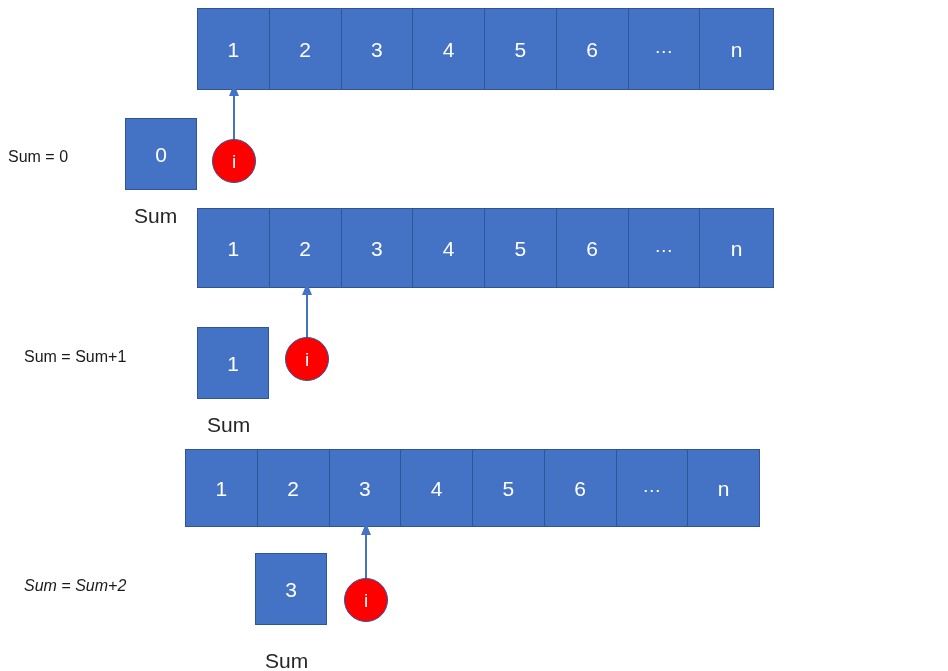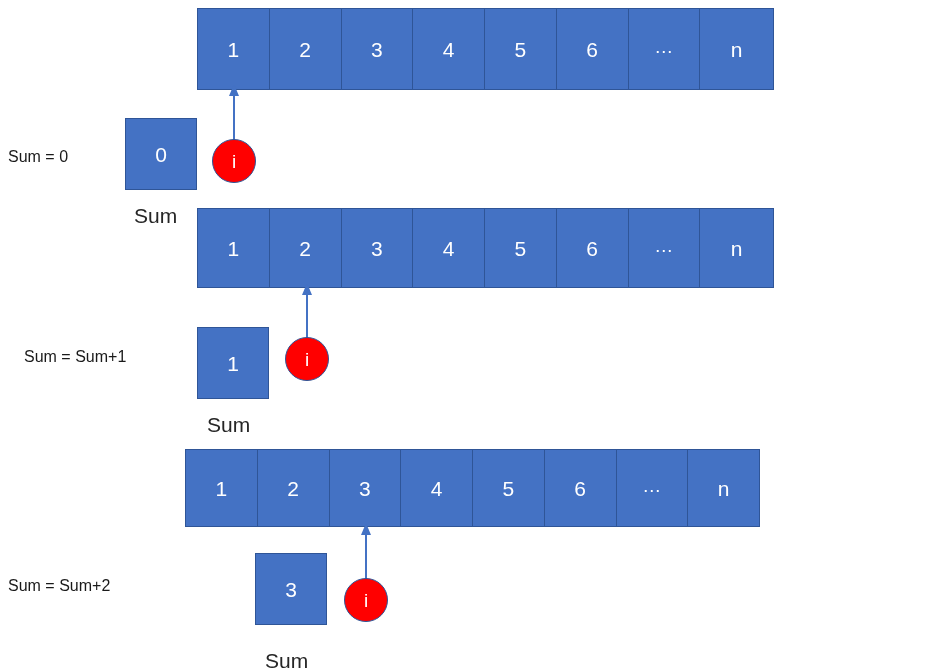"Sum = Sum+2" div.expr { font-style: none -> italic; left: 8px -> 24px }
